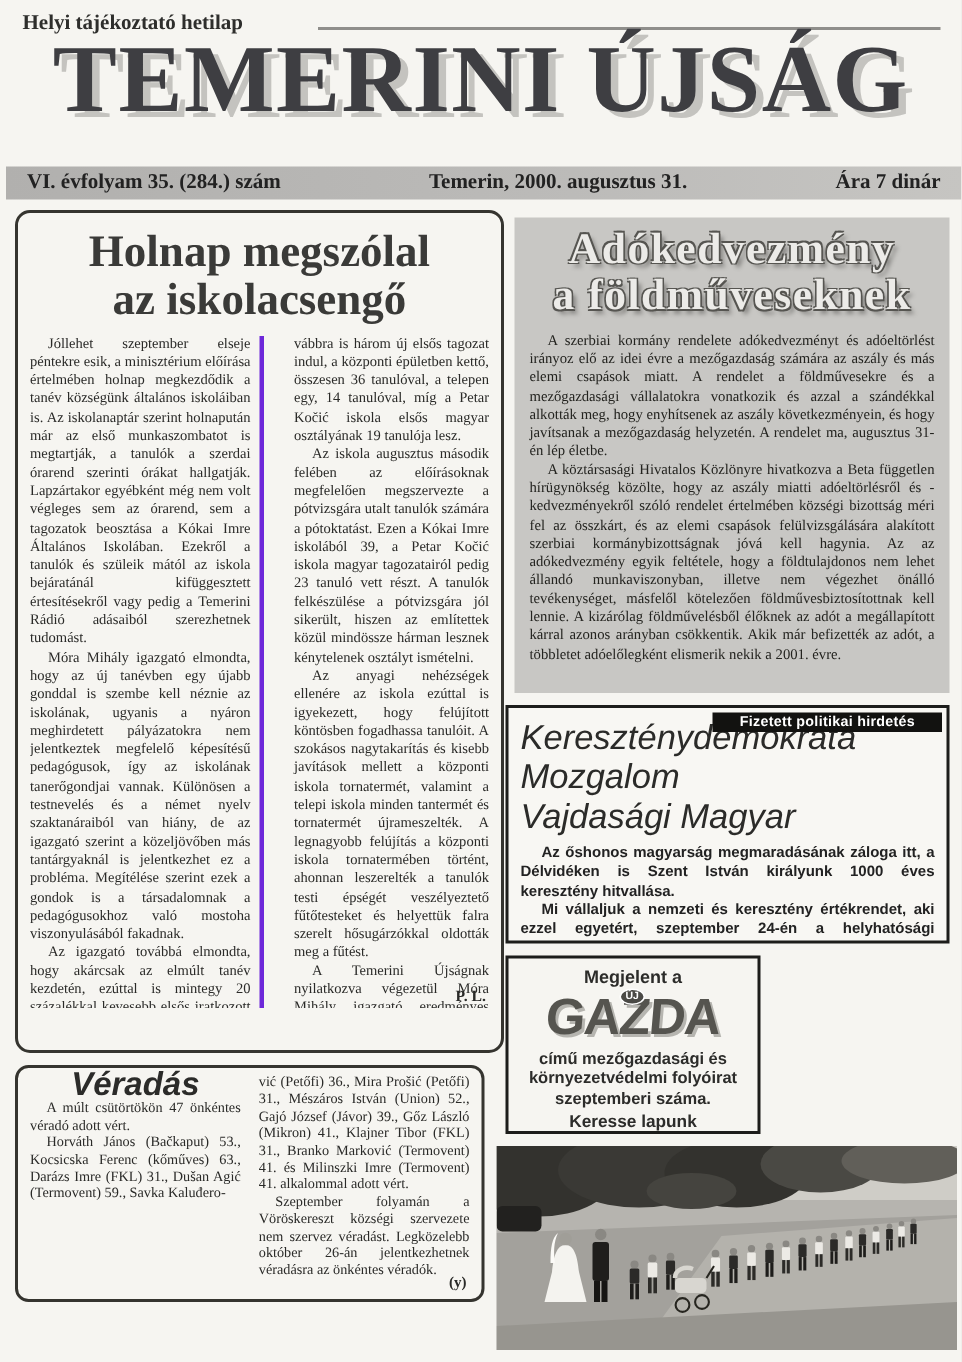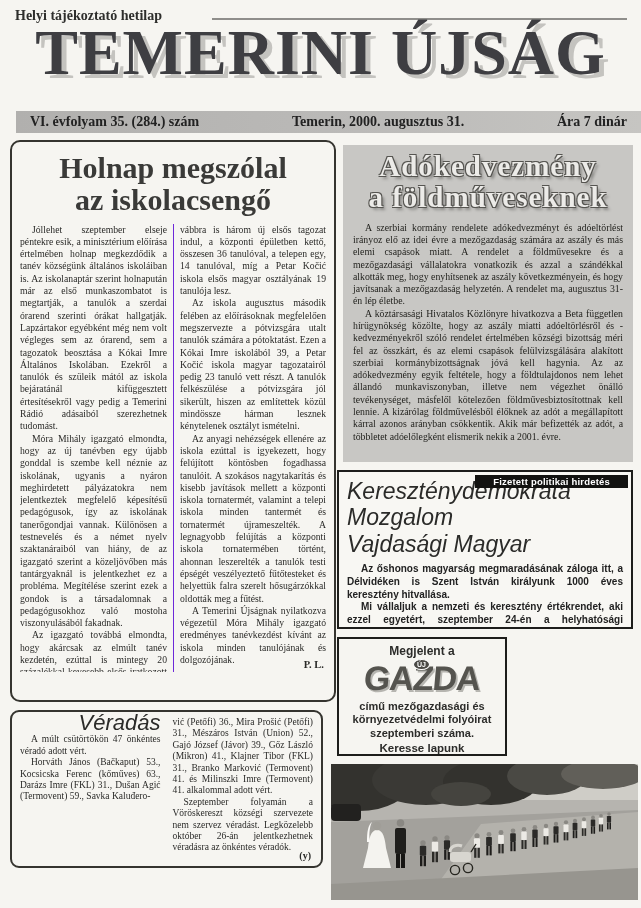"VI. évfolyam 35. (284.) szám" .issue-bar { left: 16px -> 4px }
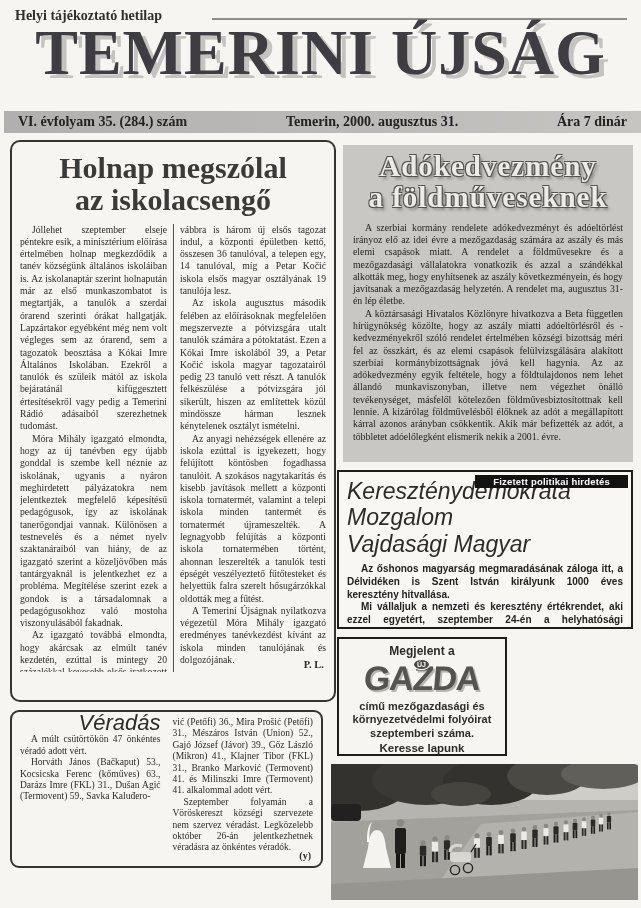"vábbra is három új elsős" .school-col.c2 { border-left: 1px solid #6d28d9 -> 3px solid #6d28d9; padding-left: 6px -> 20px }
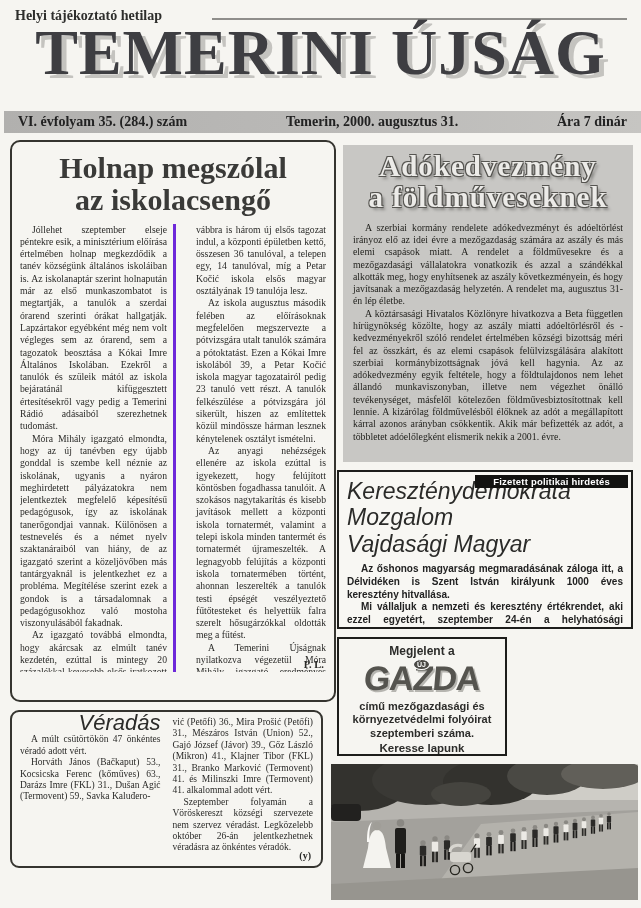"Véradás" .veradas-title { font-weight: normal -> bold; text-align: right -> center }
